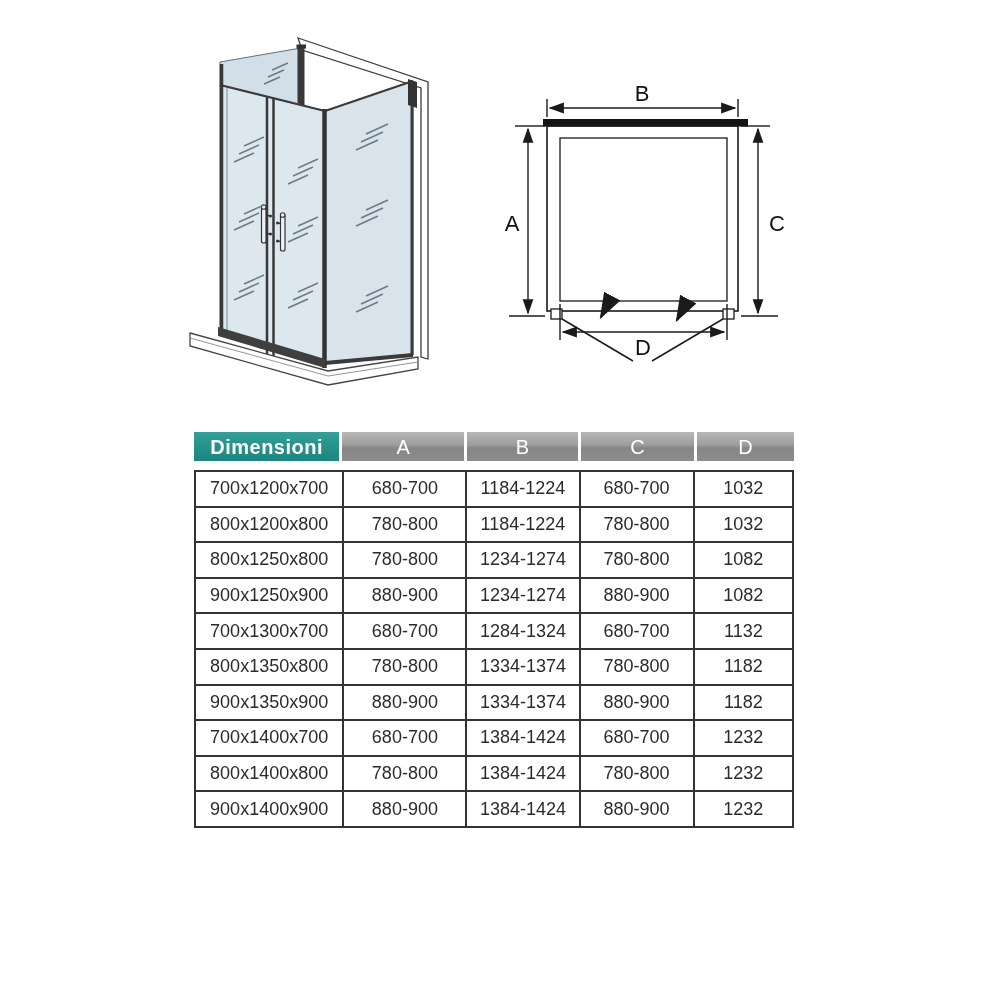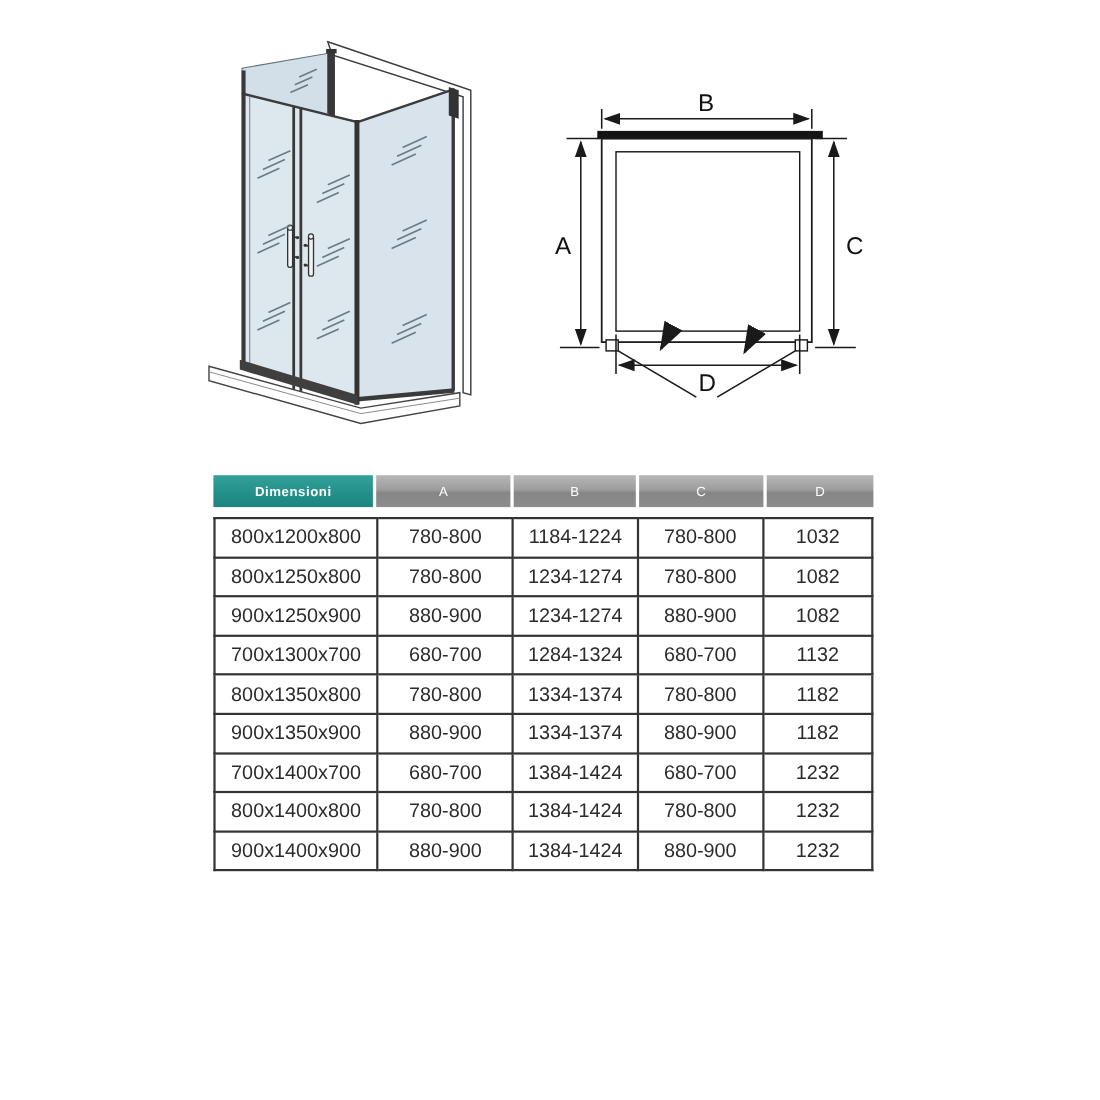"Dimensioni" #spec-header .hcell { font-size: 12px -> 20px }
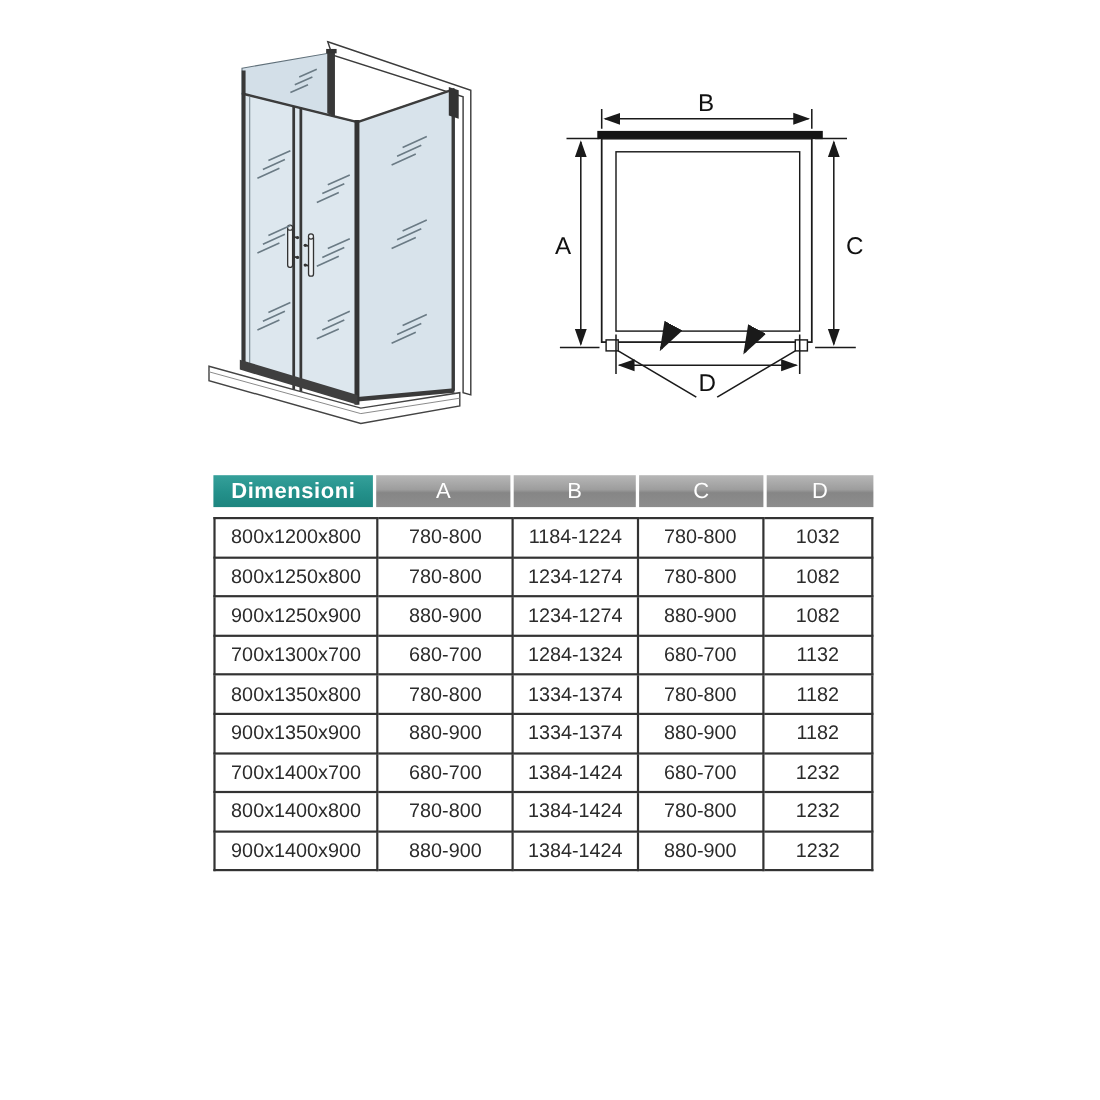"700x1200x700" tr { html: none -> <tr> <td>700x1200x700</td> <td>680-700</td> <td>1184-1224</td> <td>680-700</td> <td>1032</td> </tr> }
